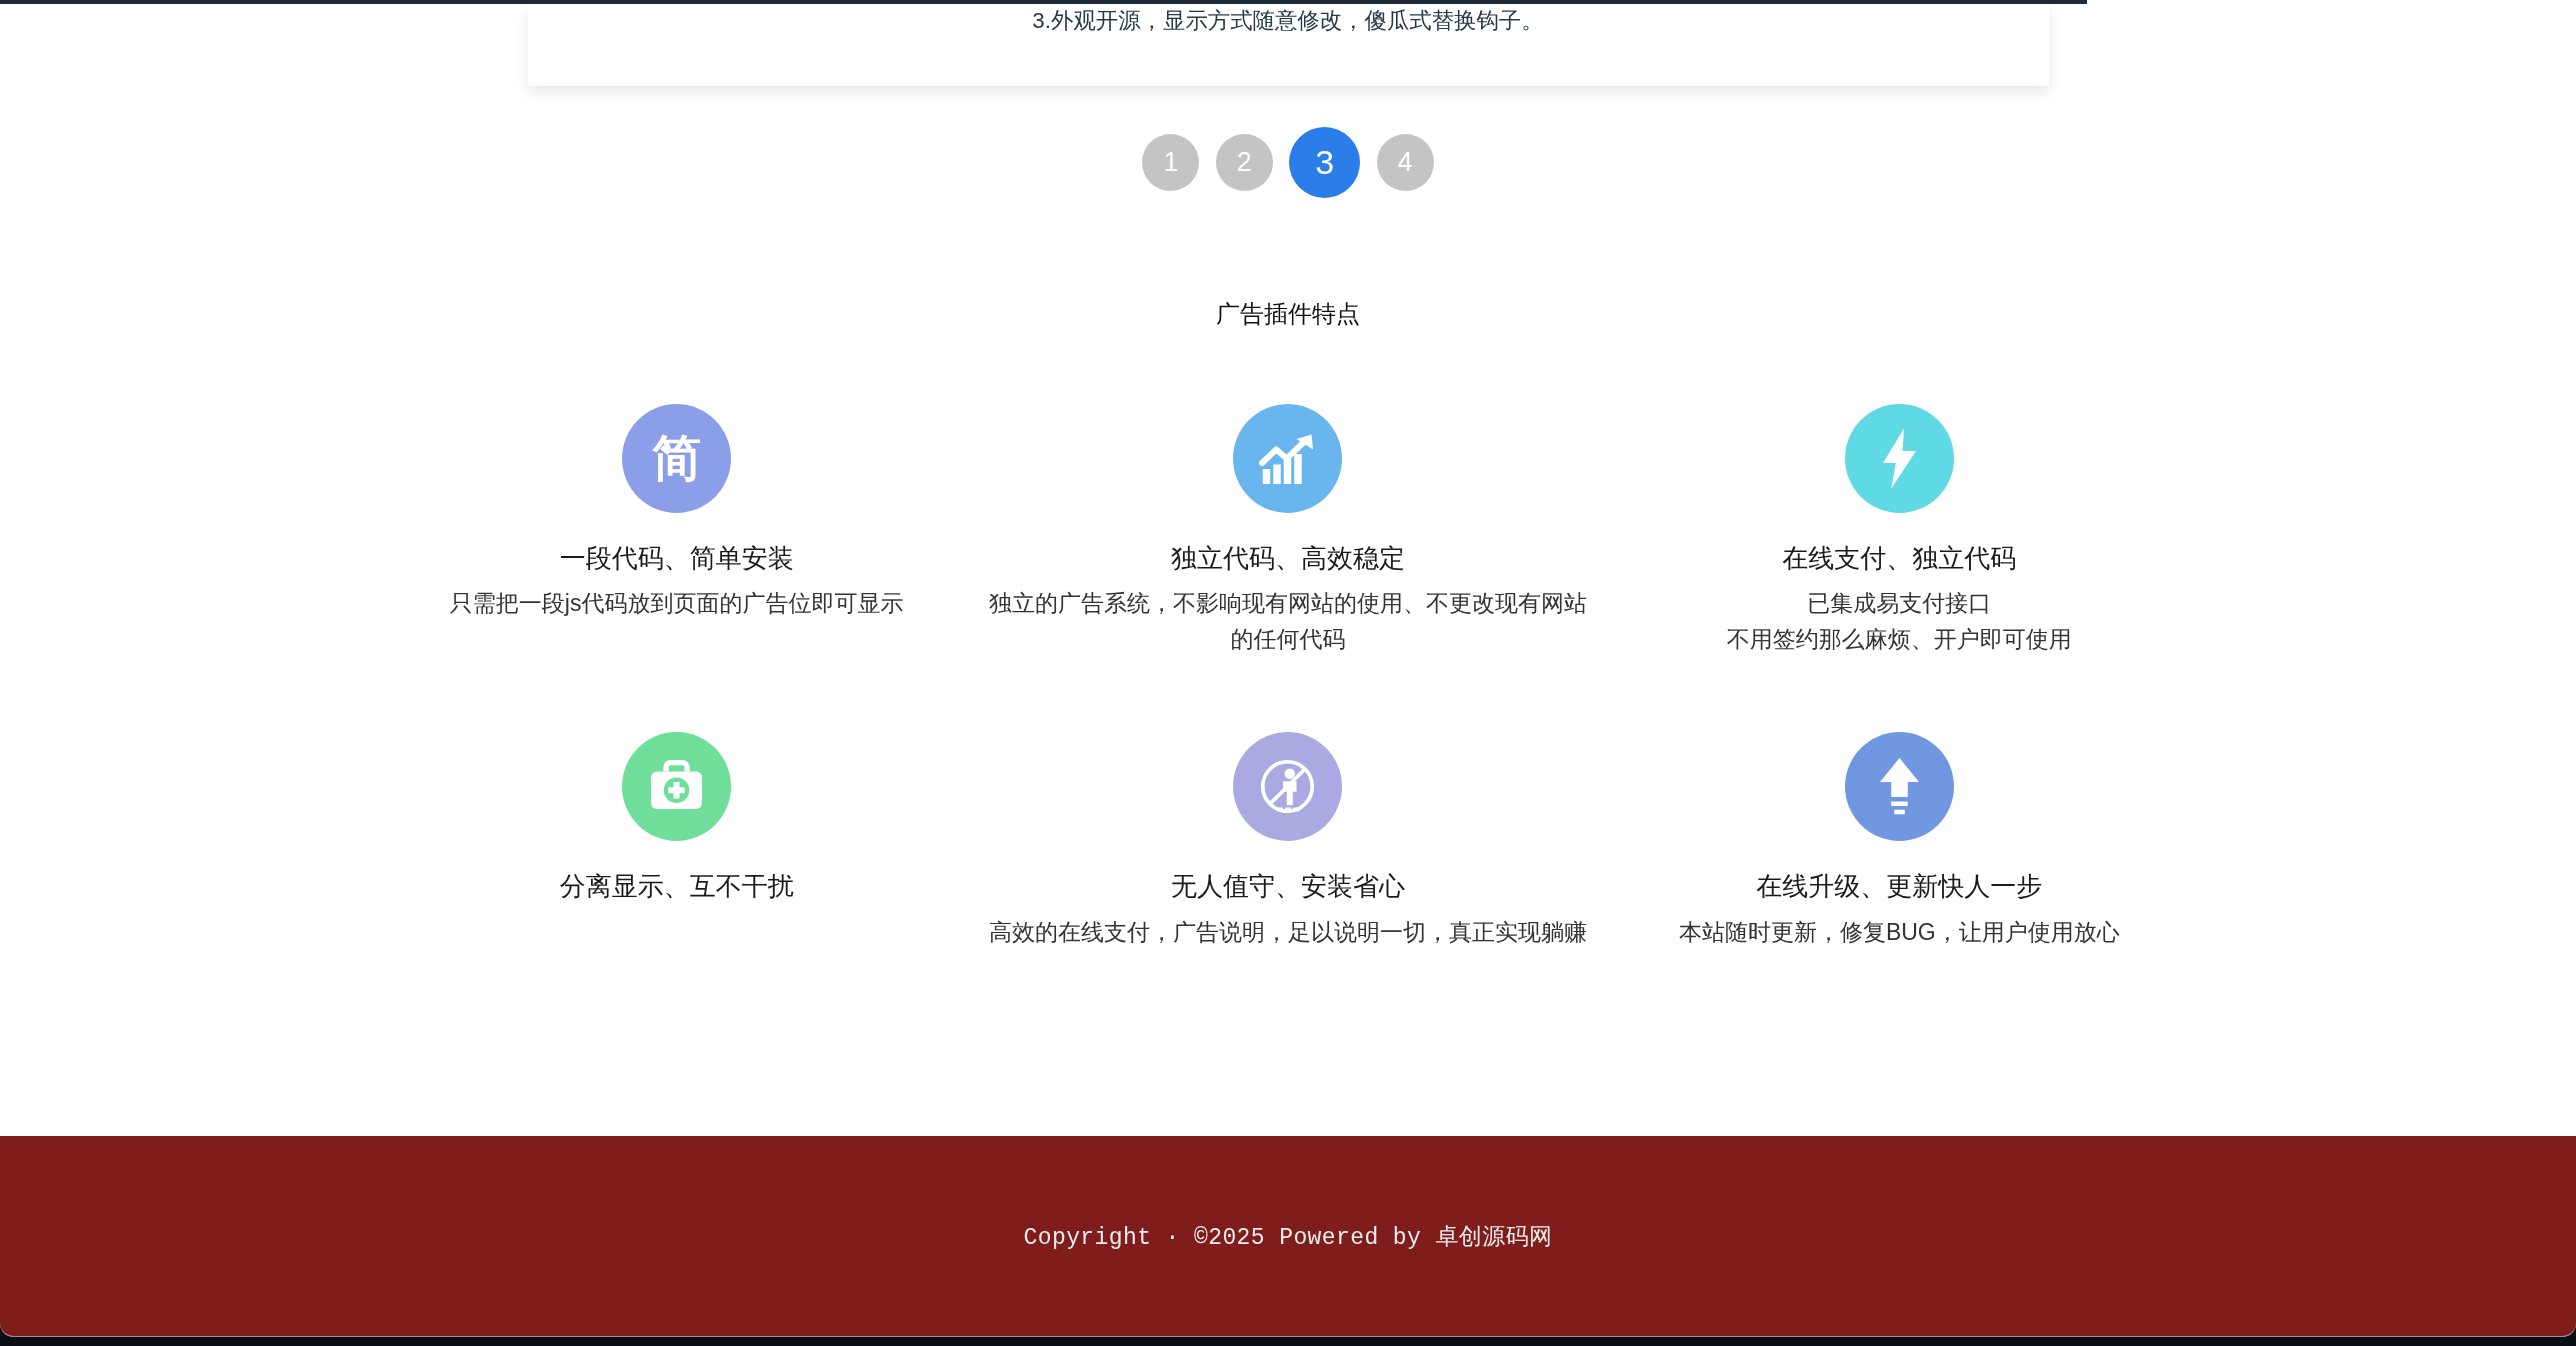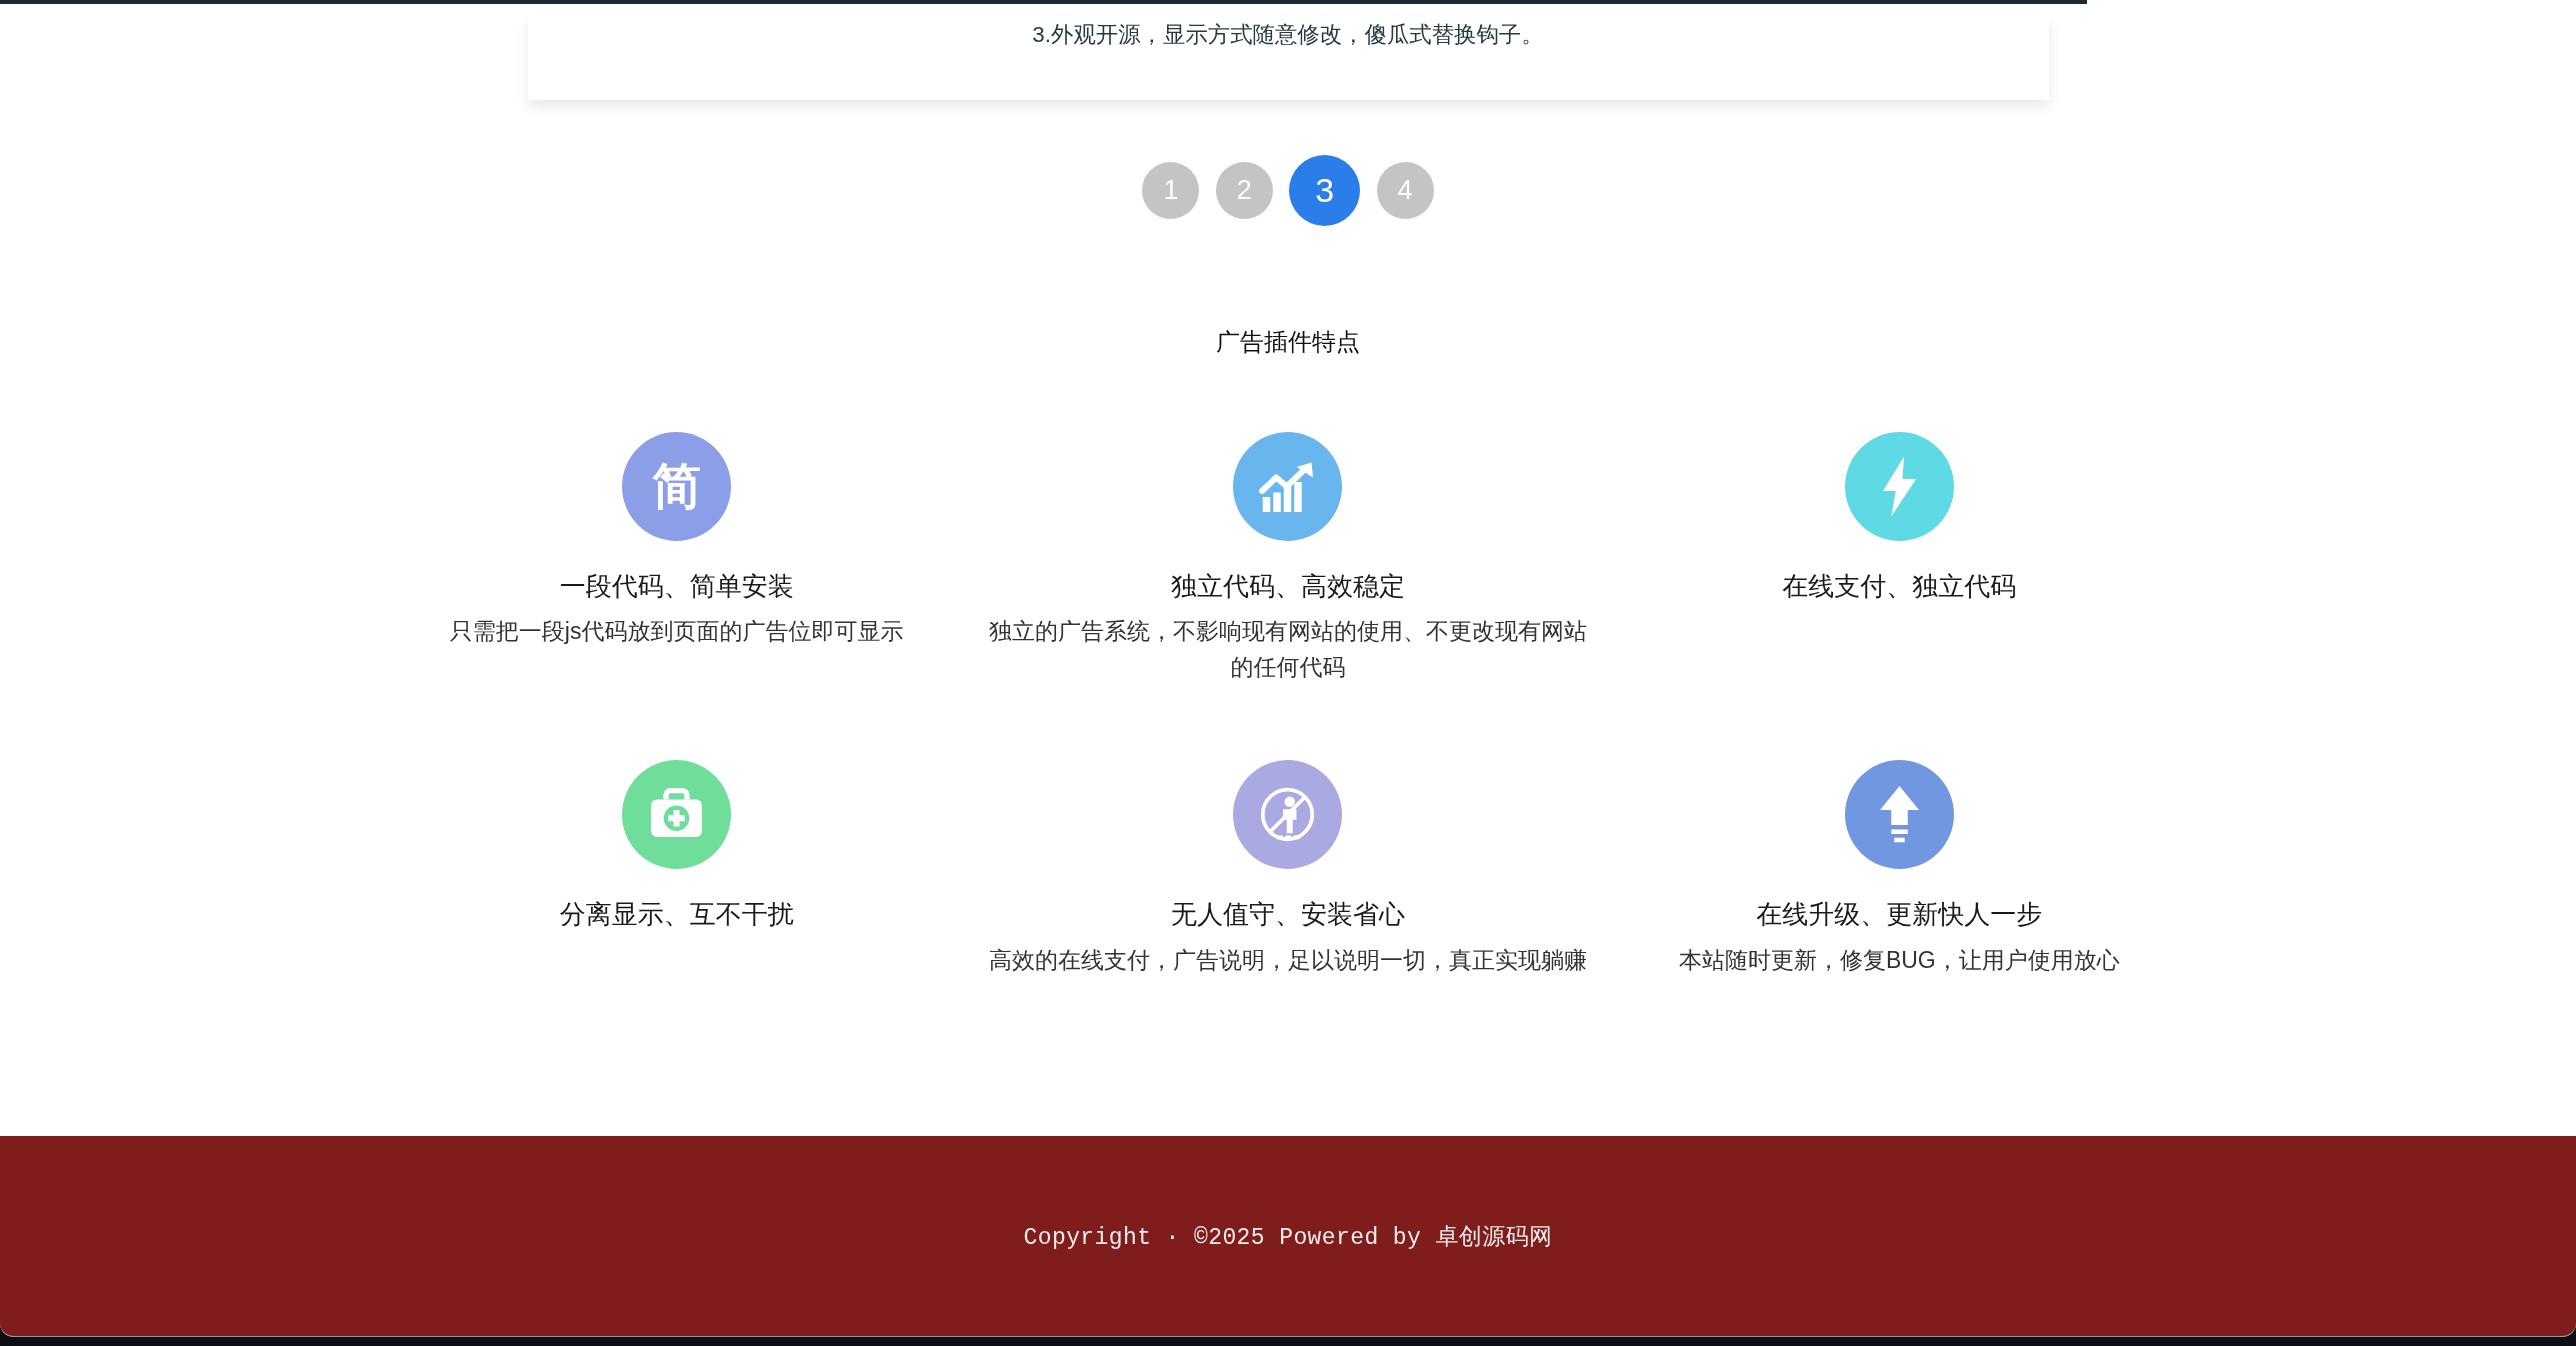"3.外观开源，显示方式随意修改，傻瓜式替换钩子。" .hero-card { margin: 14px auto -> 0 auto }
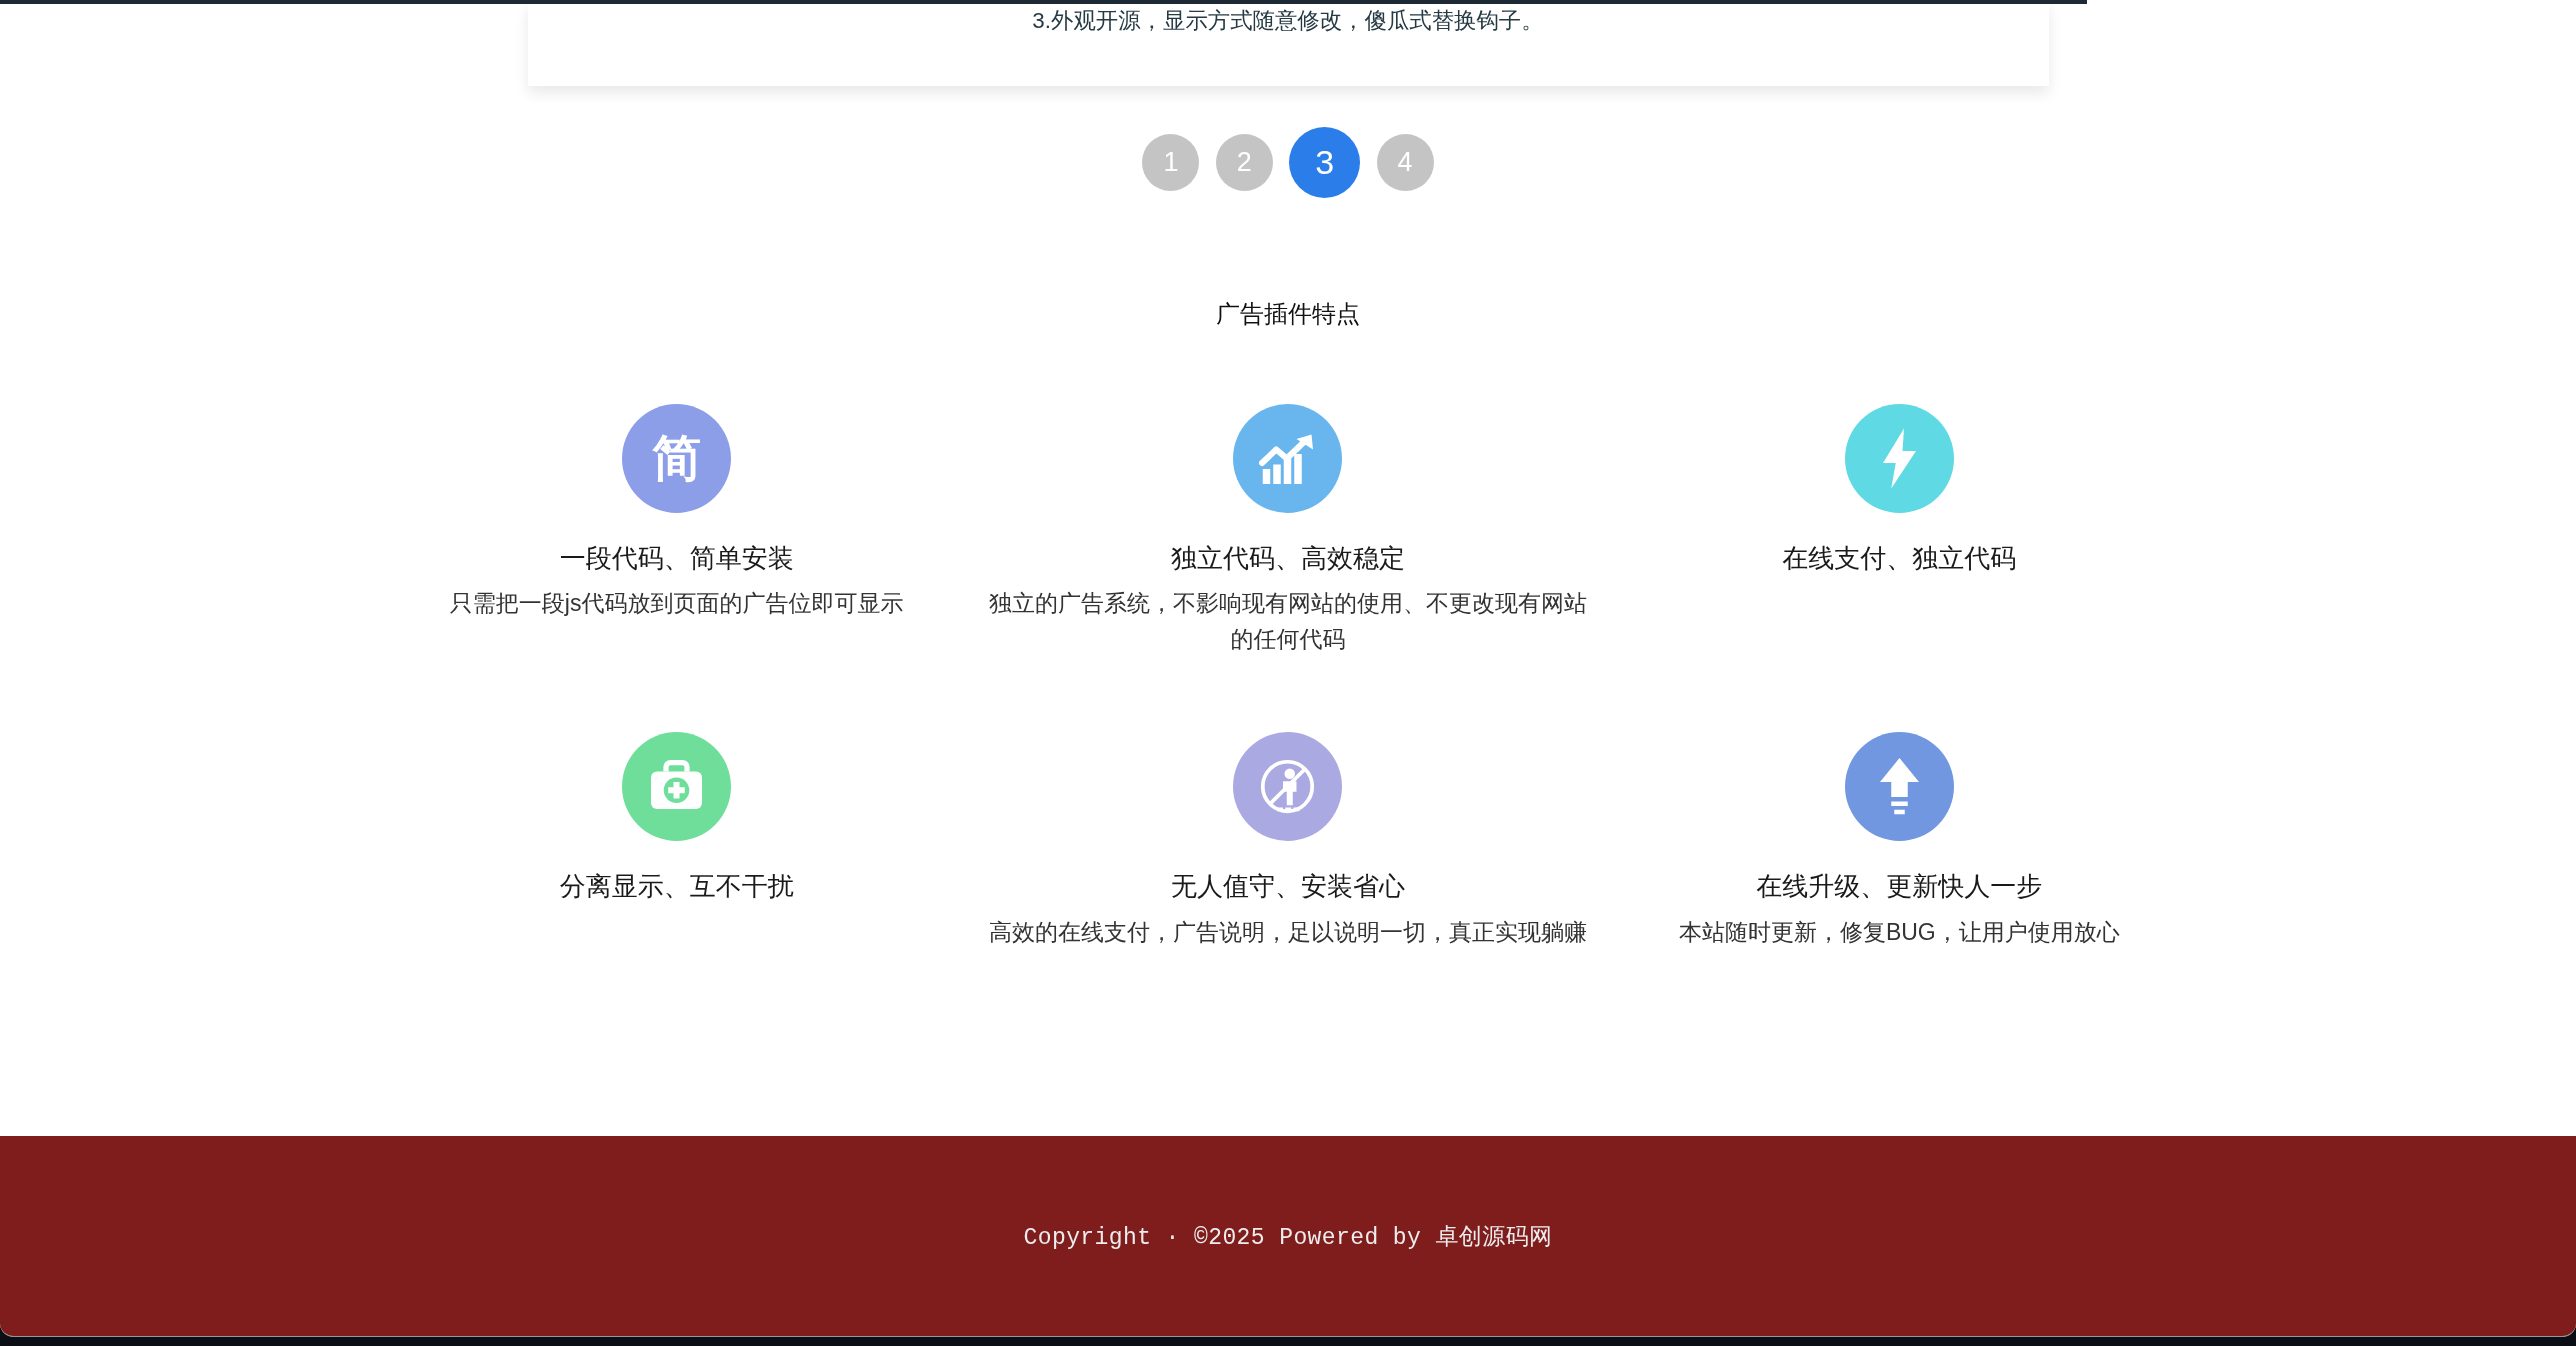"已集成易支付接口" p.feature-desc { html: none -> <p>已集成易支付接口 不用签约那么麻烦、开户即可使用</p> }
